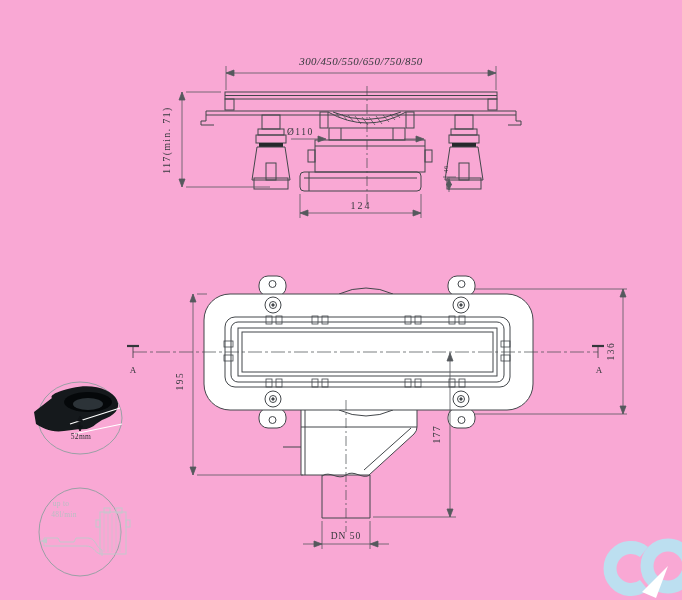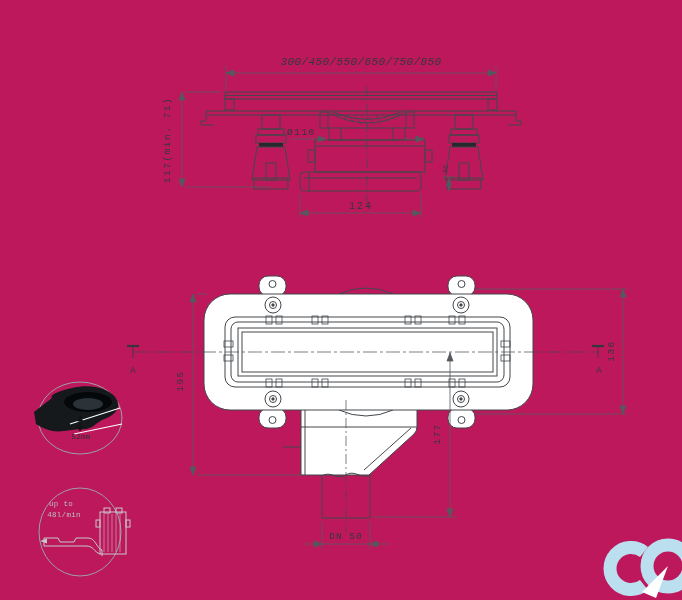"300/450/550/650/750/850" .canvas { background: #be185d -> #f9a8d4; font-family: Liberation Mono, monospace -> Liberation Serif, serif }
